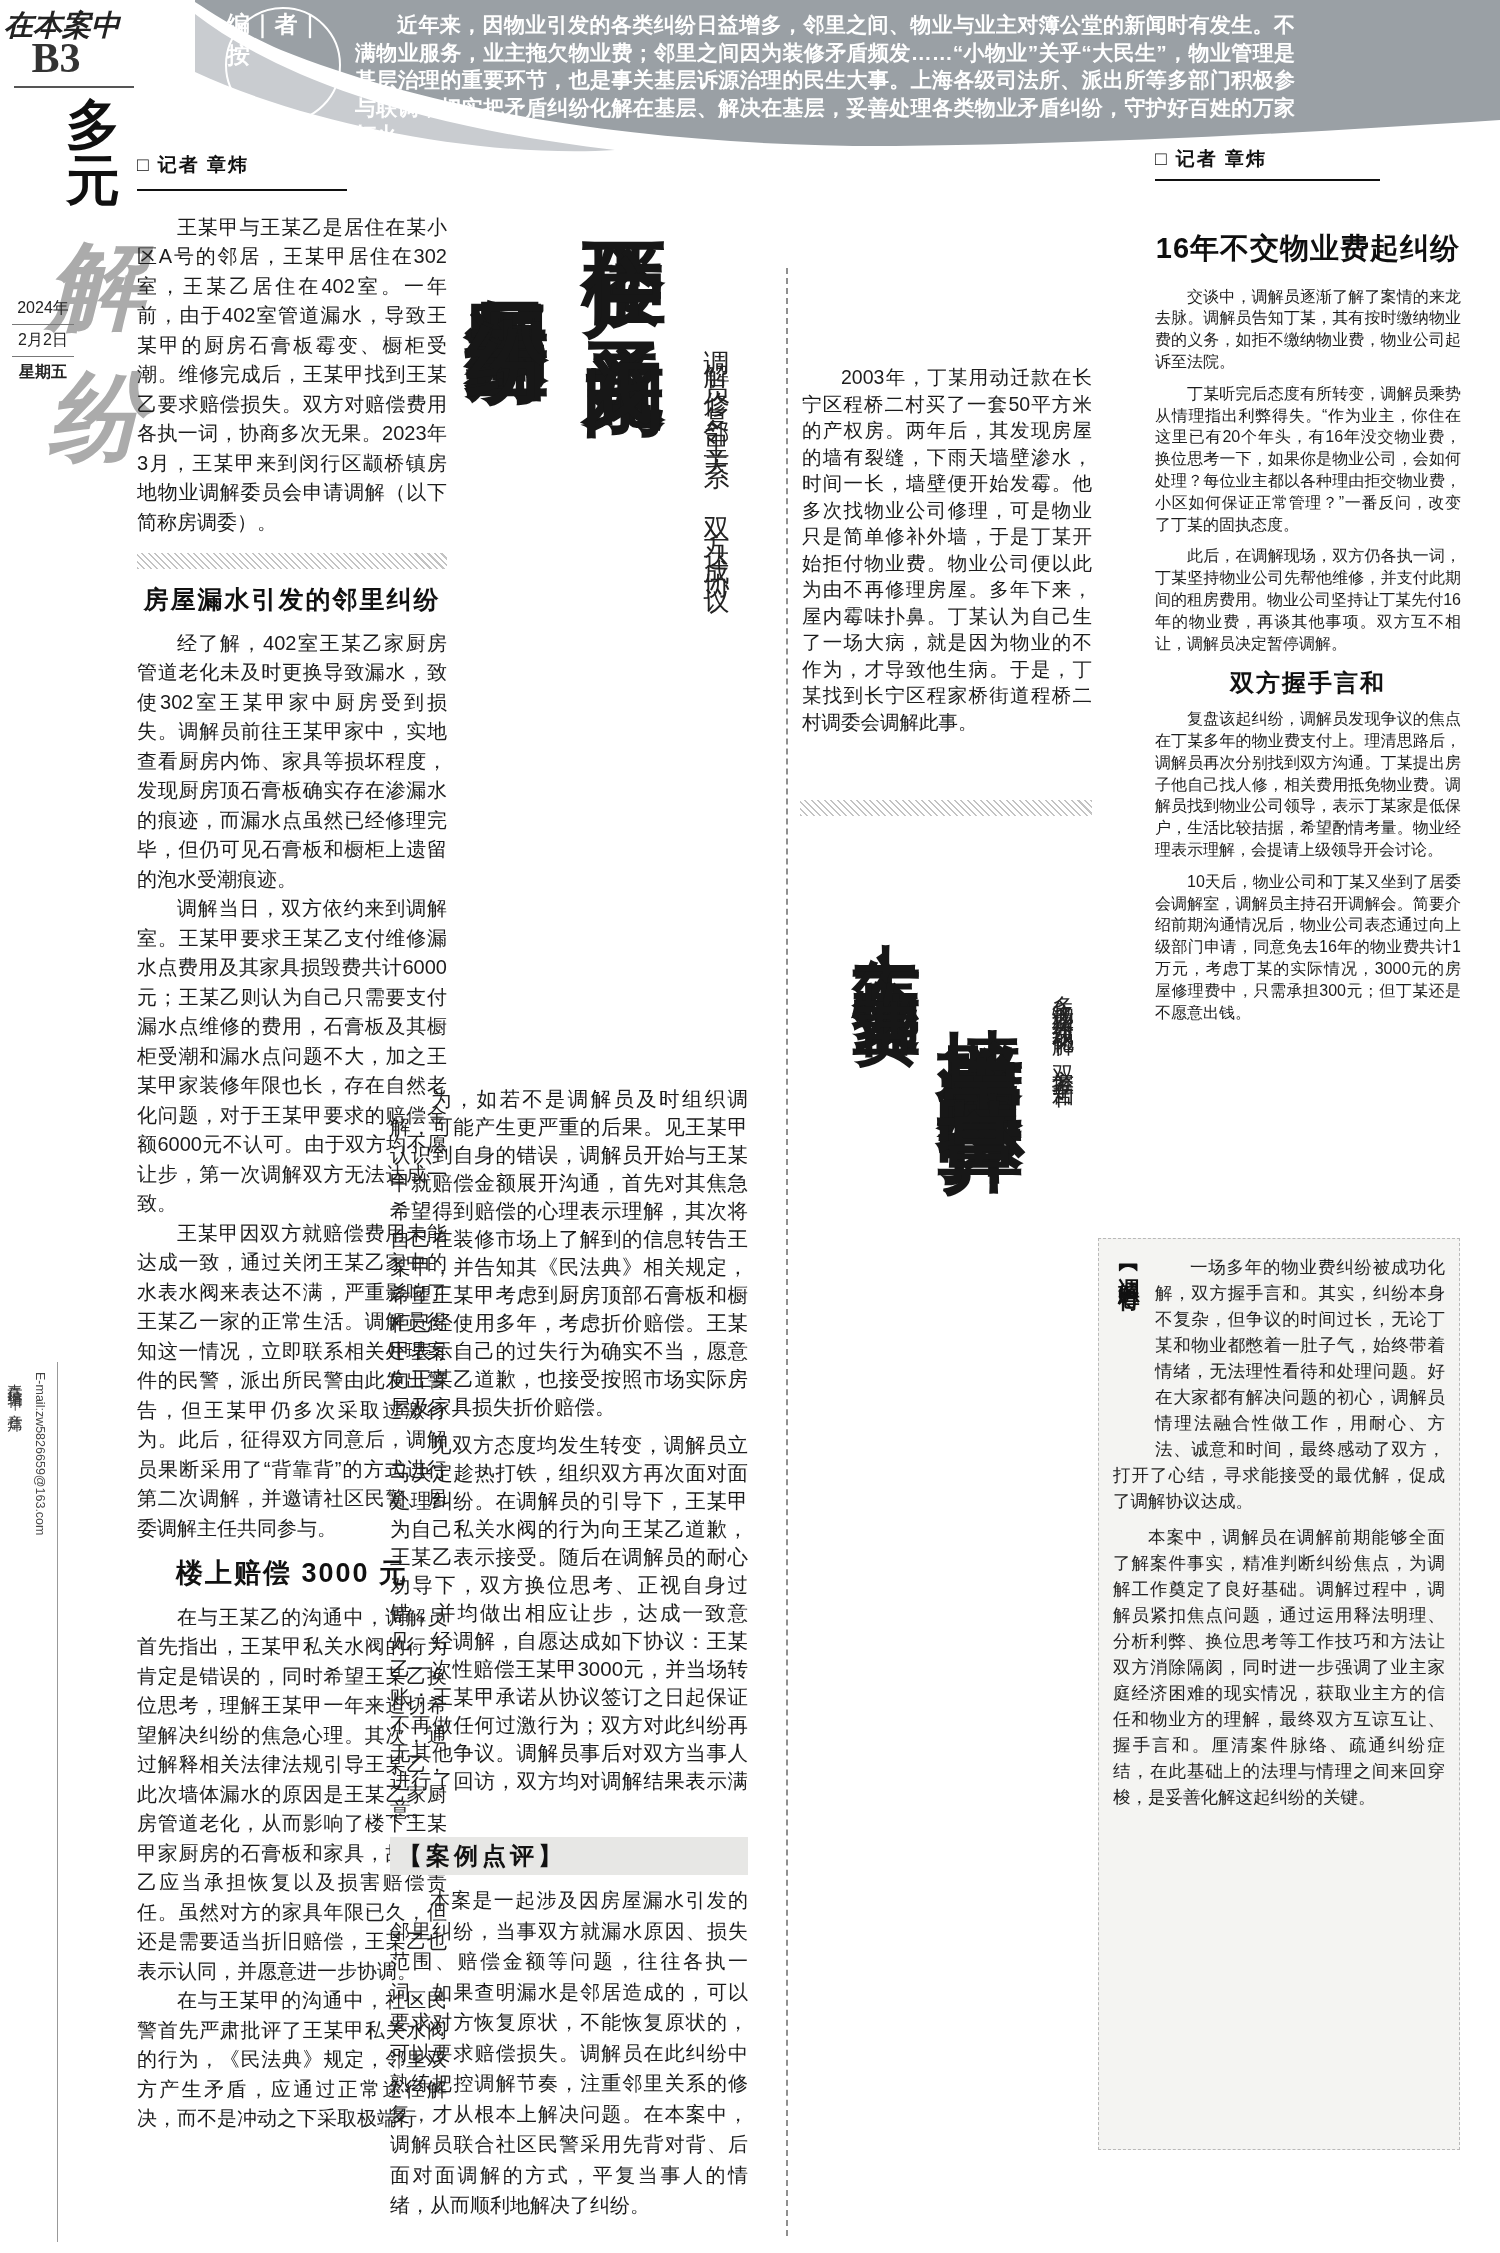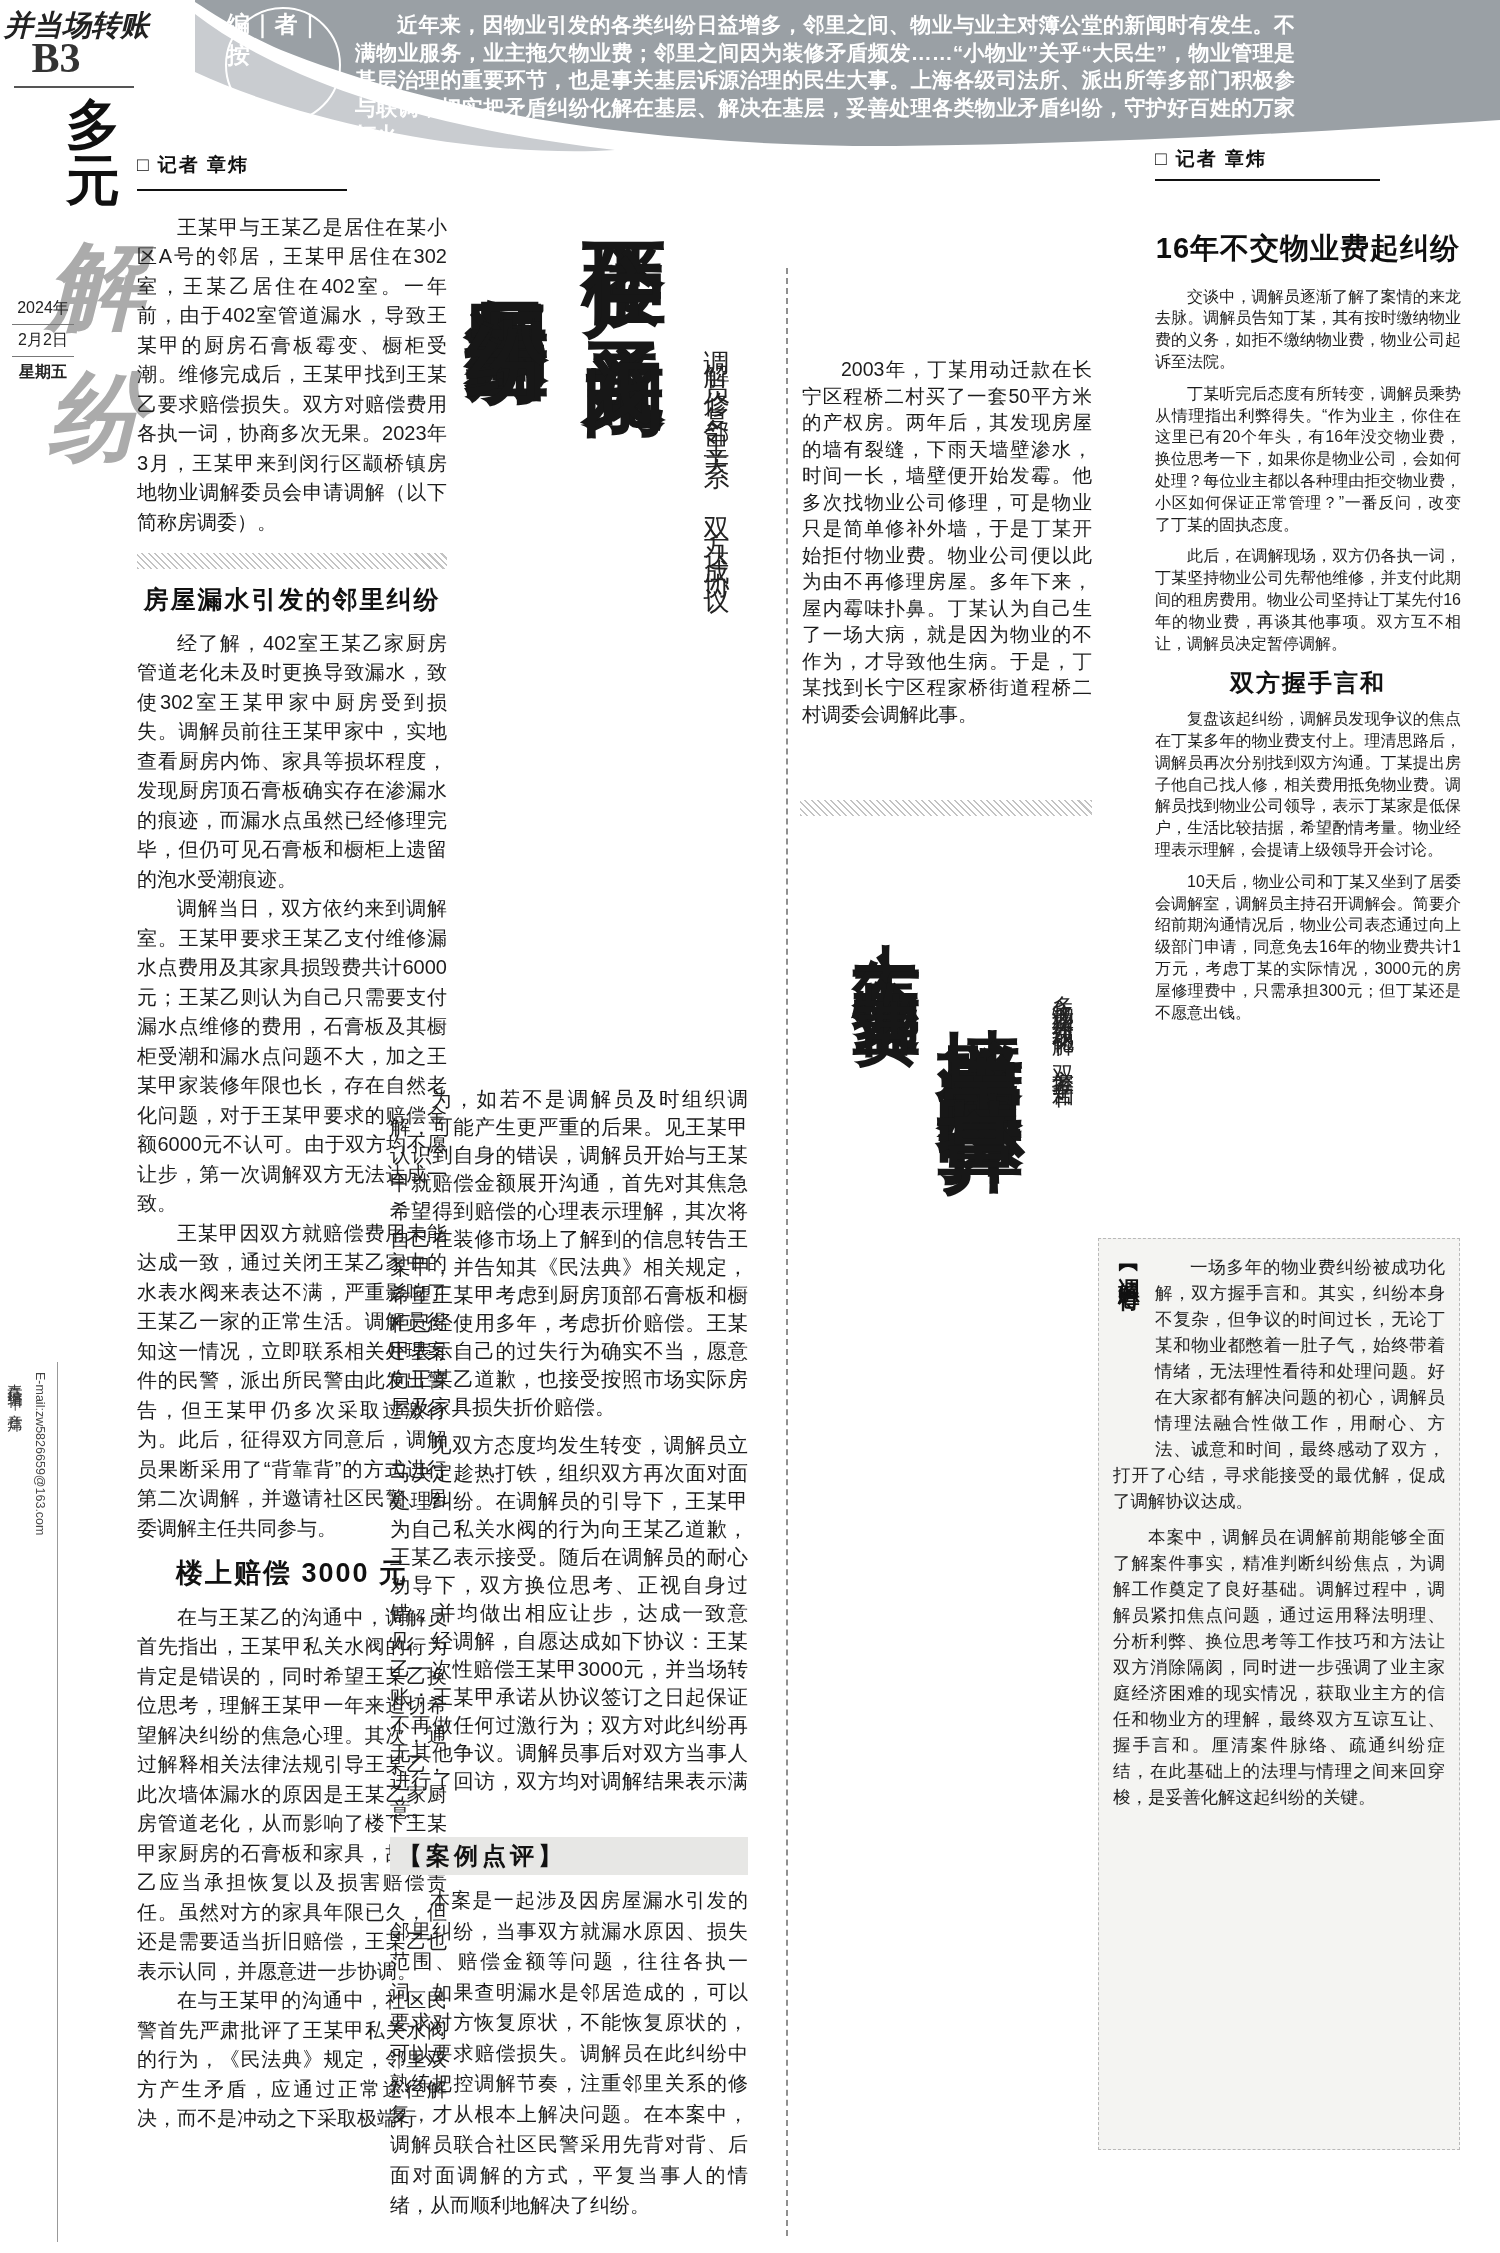"并当场转账" div.abs { text: 并当场转账 -> 在本案中 }
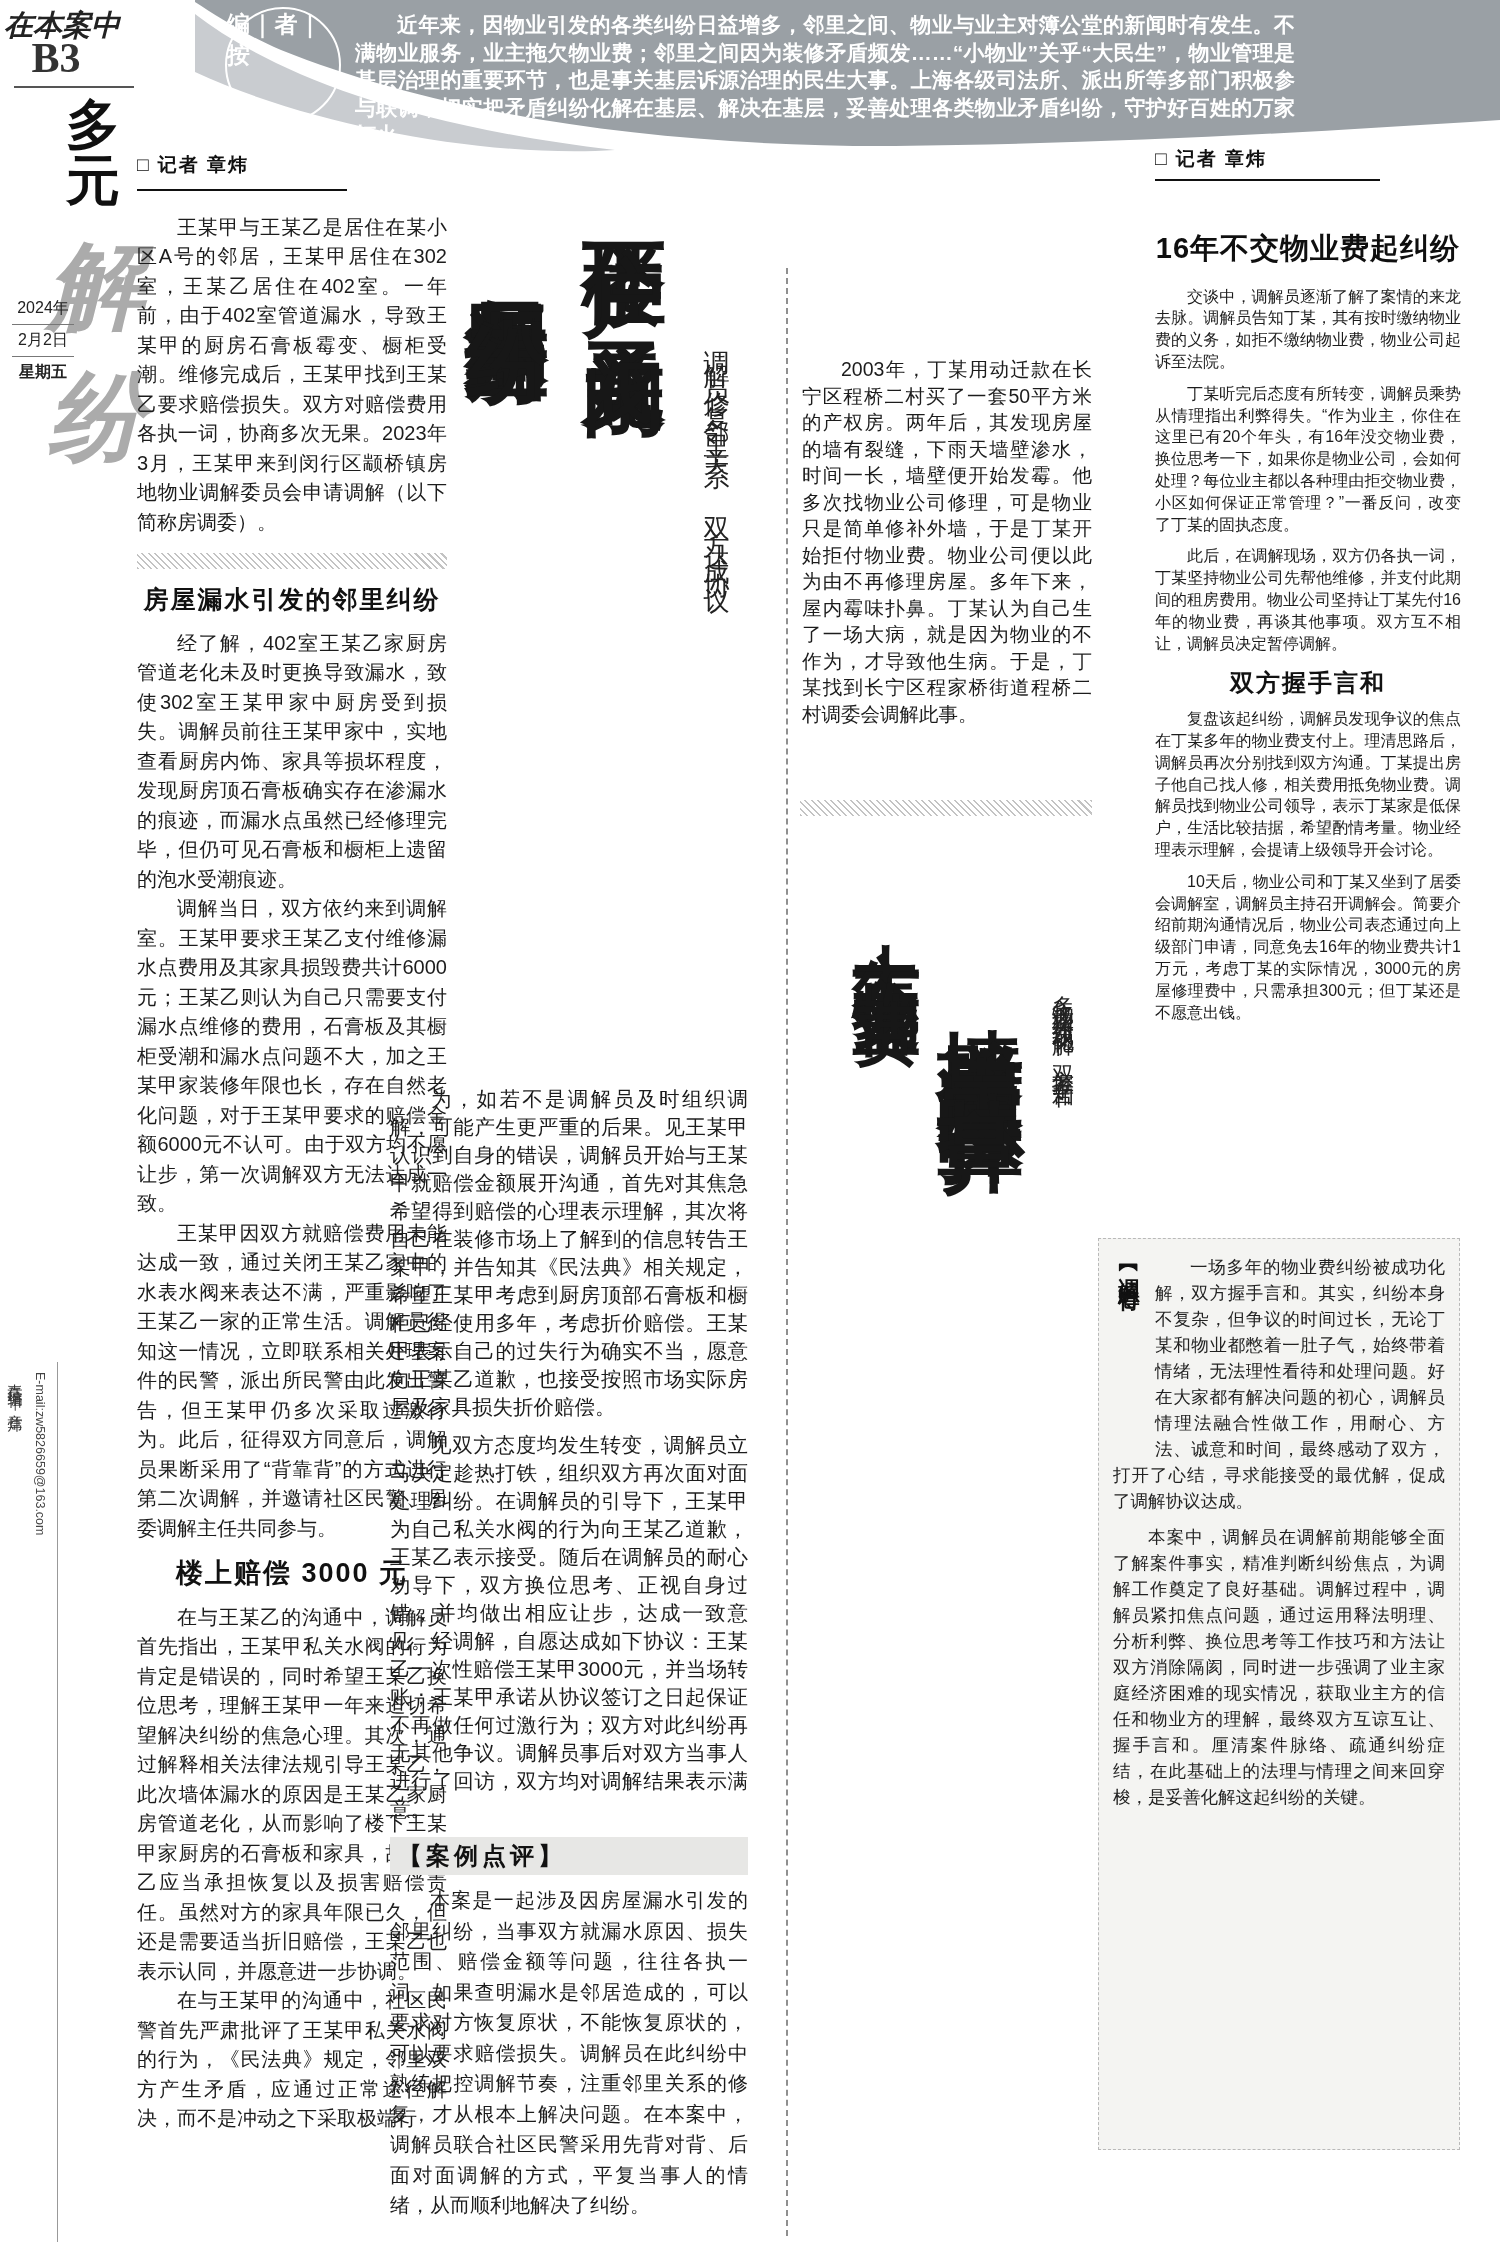"2003年，丁某用动迁款在长宁区程桥二村买了一套50平方米的产权房。两年后，其发" #a2intro { top: 356px -> 364px }
